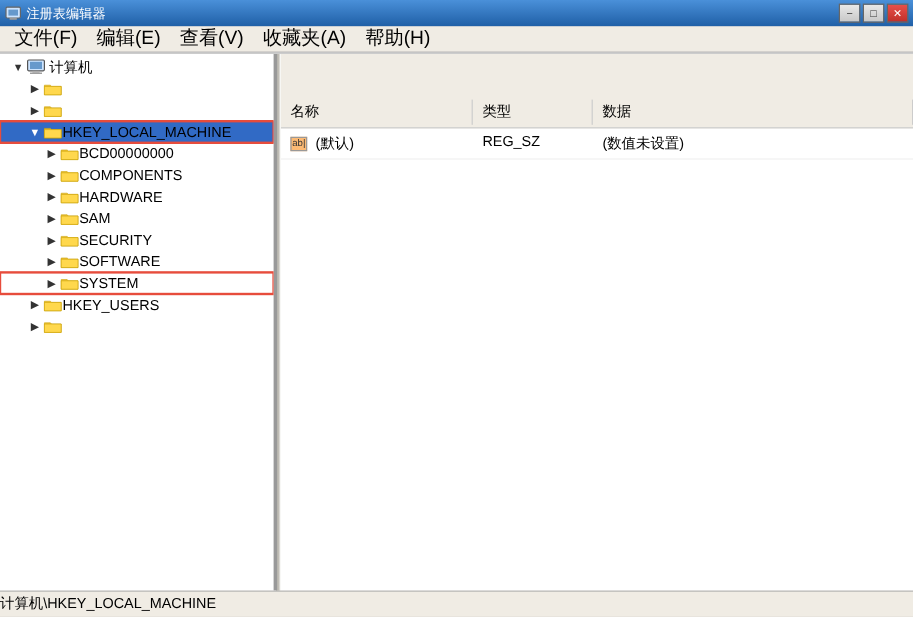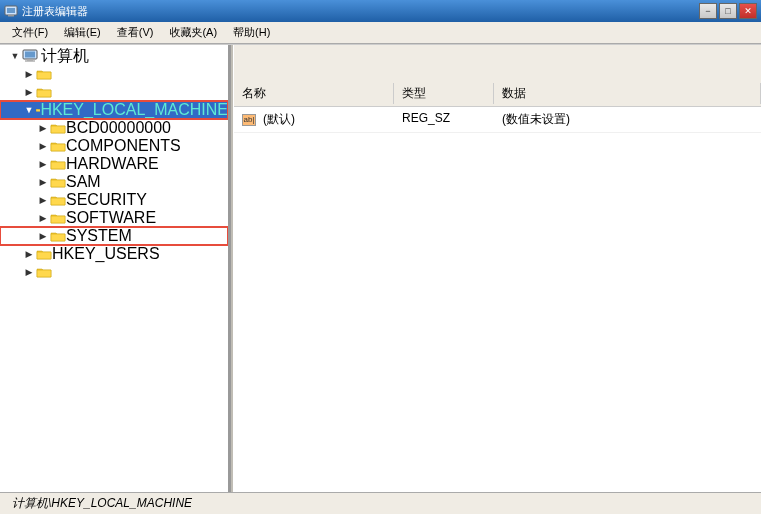"文件(F)" .menu-bar { font-size: 11px -> 16px }
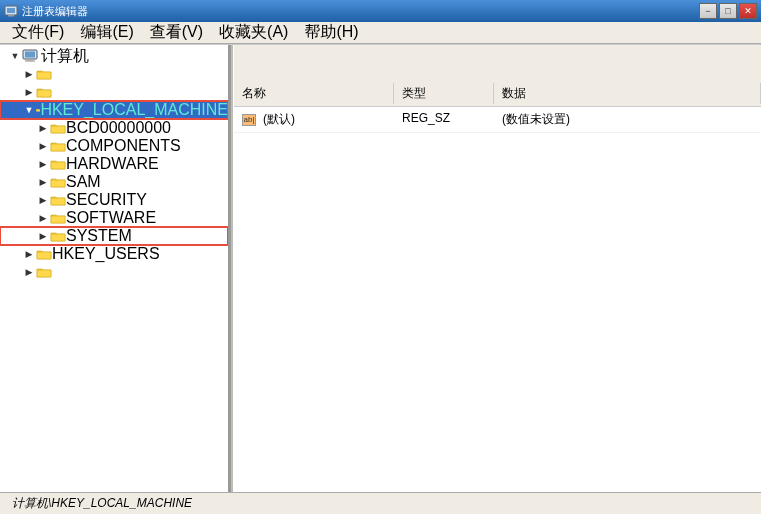"计算机" .tree-label { font-size: 16px -> 12px }
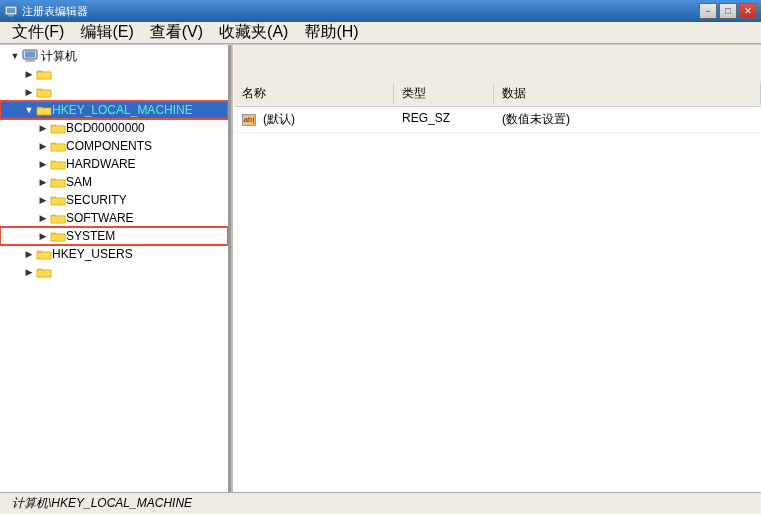"HKEY_LOCAL_MACHINE" span.tree-label { color: #5eead4 -> #000000 }
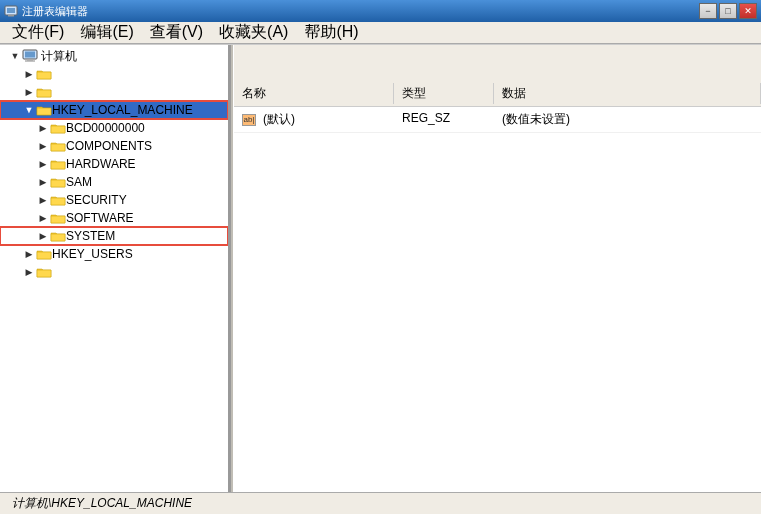"计算机\HKEY_LOCAL_MACHINE" .status-bar { font-style: italic -> none; padding: 0 12px -> 0 0 }
